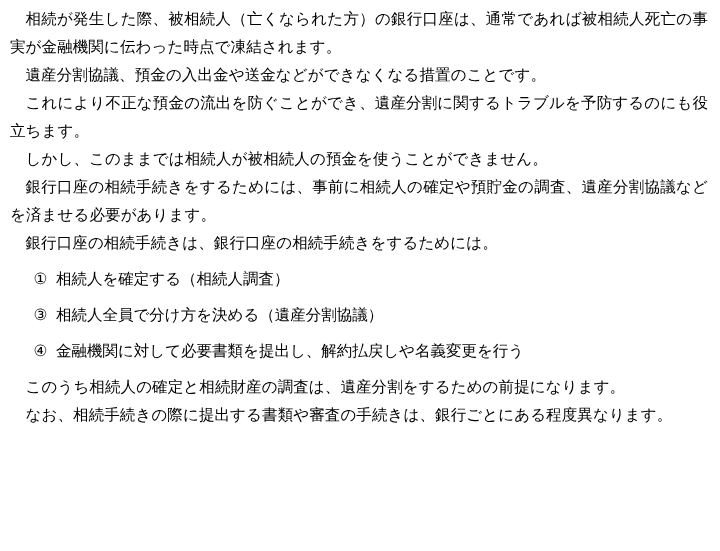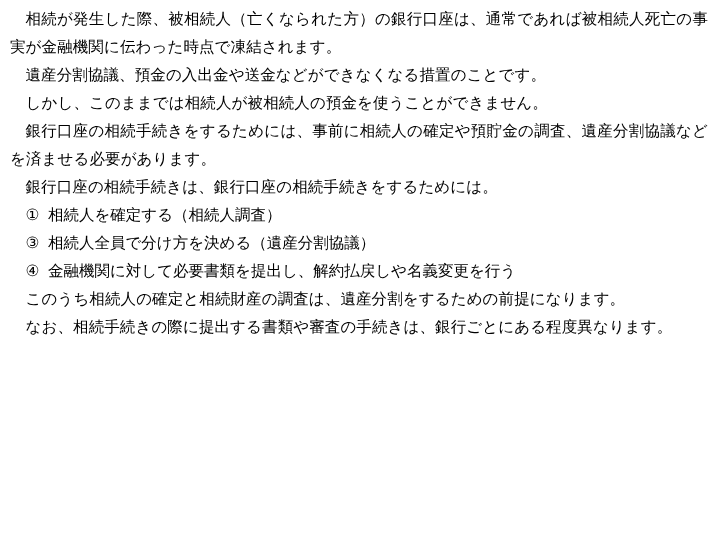"これにより不正な預金の流出を防ぐことができ、遺産分割に関するトラブルを予防するの" p.para { html: none -> <p>これにより不正な預金の流出を防ぐことができ、遺産分割に関するトラブルを予防するのにも役立ちます。</p> }
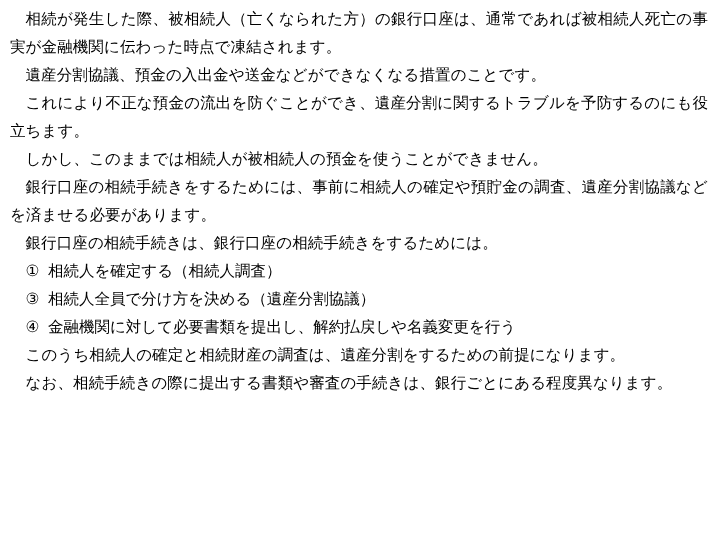"① 相続人を確定する（相続人調査）" .list-item { margin: 0 -> 8px }
